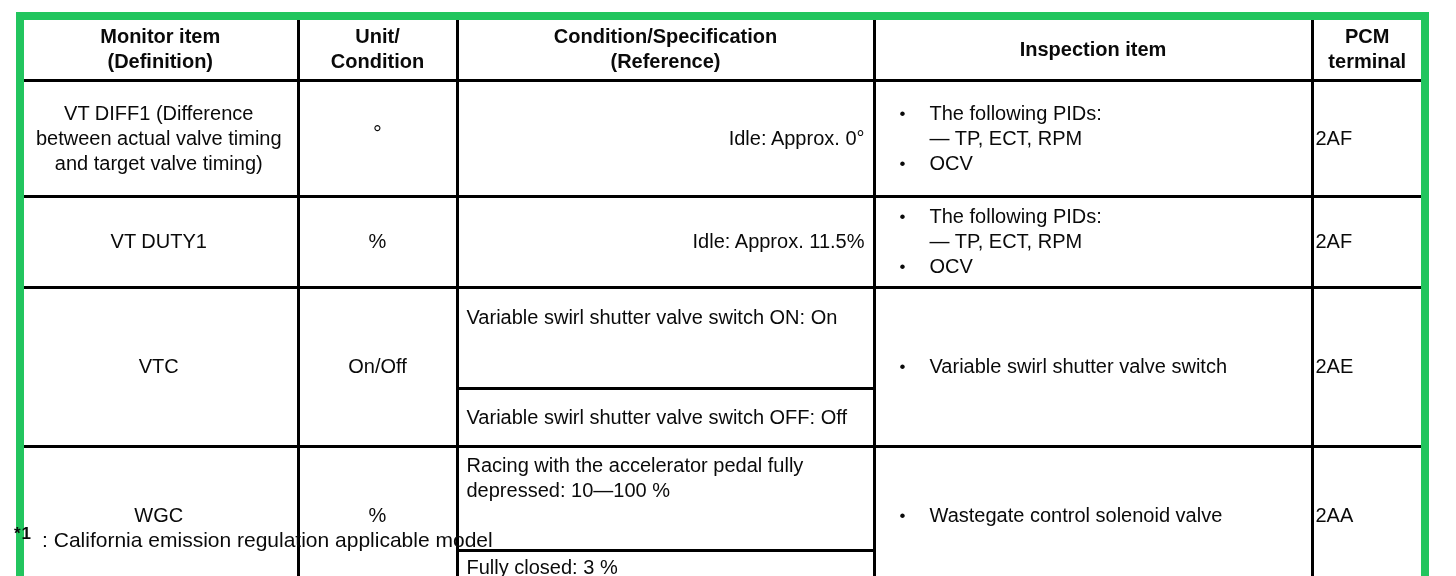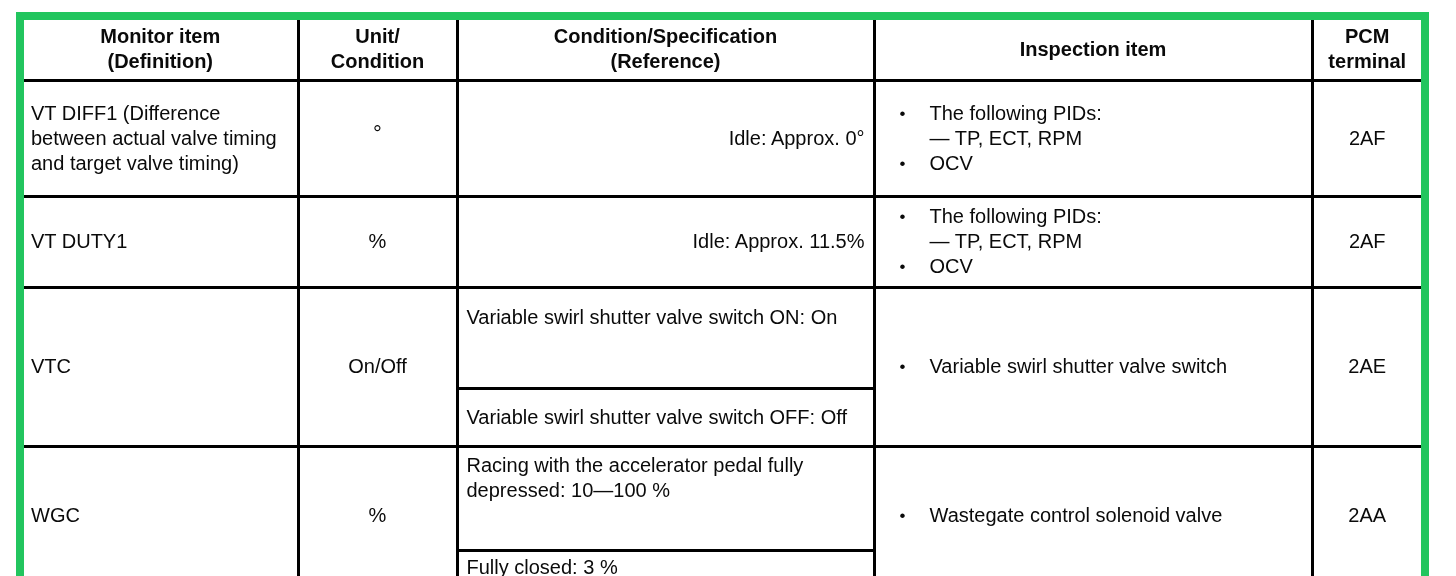"VT DIFF1 (Difference between actual" .cell-monitor { text-align: left -> center }
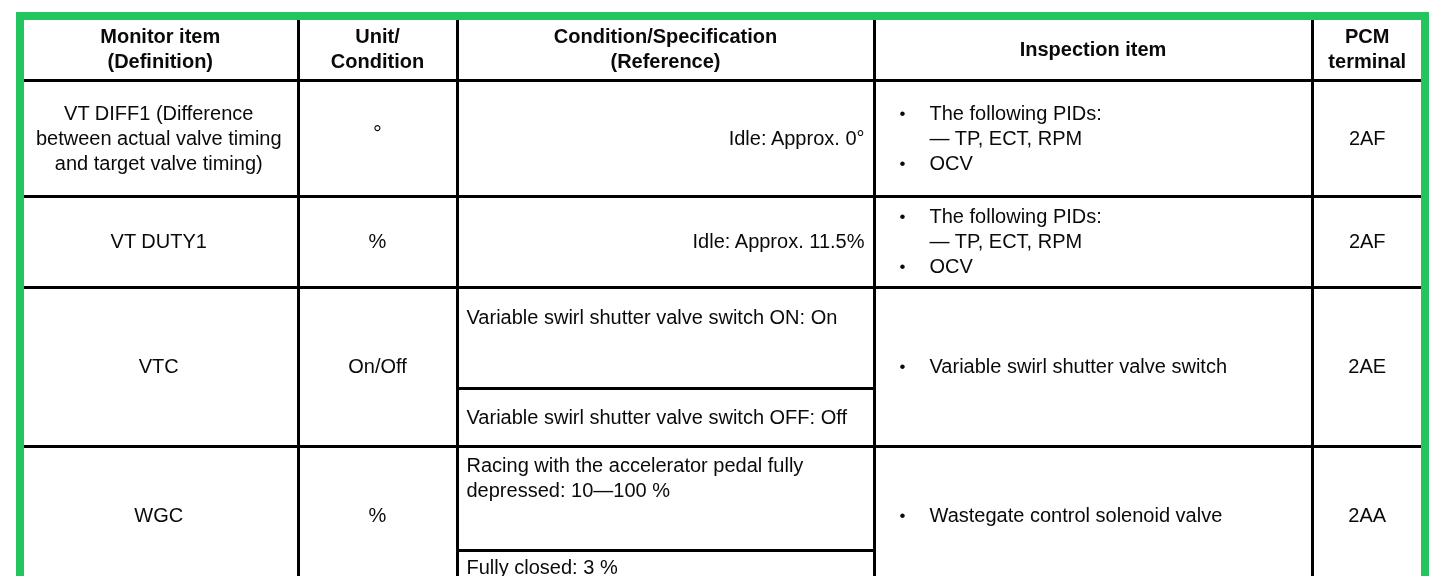"2AF" .cell-term { text-align: center -> none }
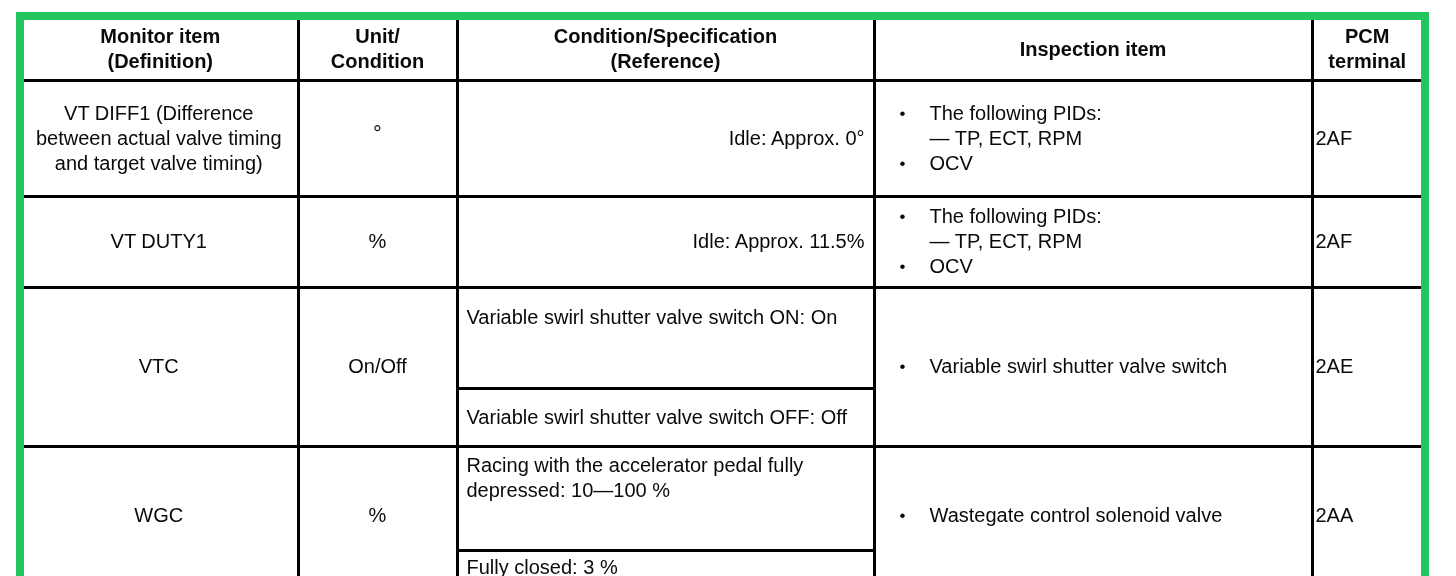"*1 : California emission regulation" div.footnote { html: none -> <div> <span>*1</span><span>: California emission regulation applicable model</span> </div> }
